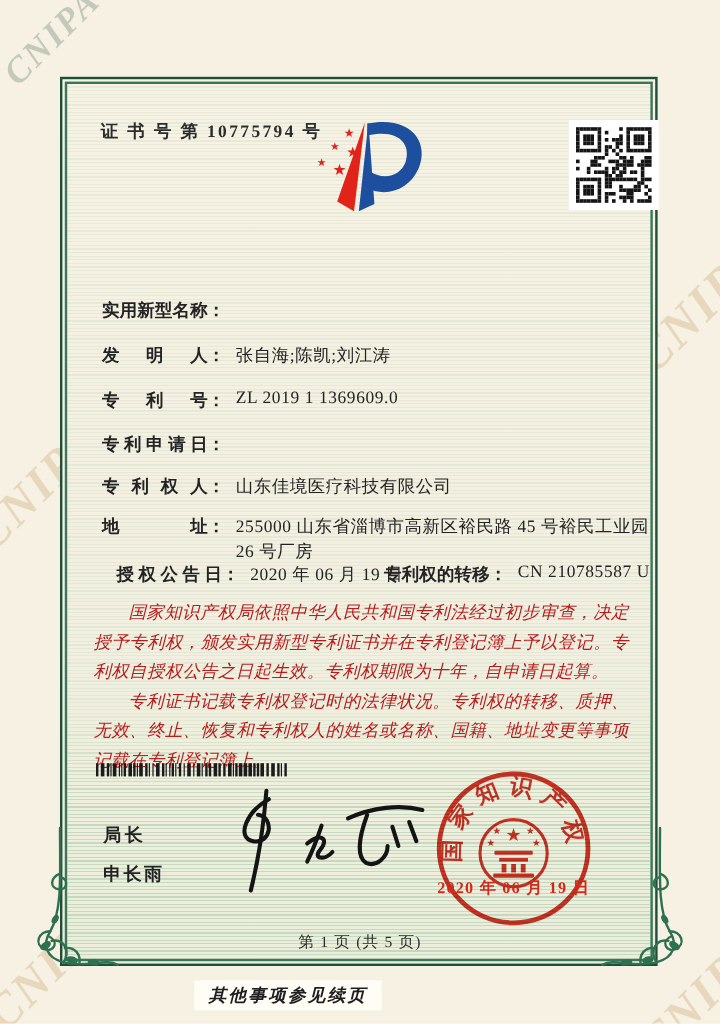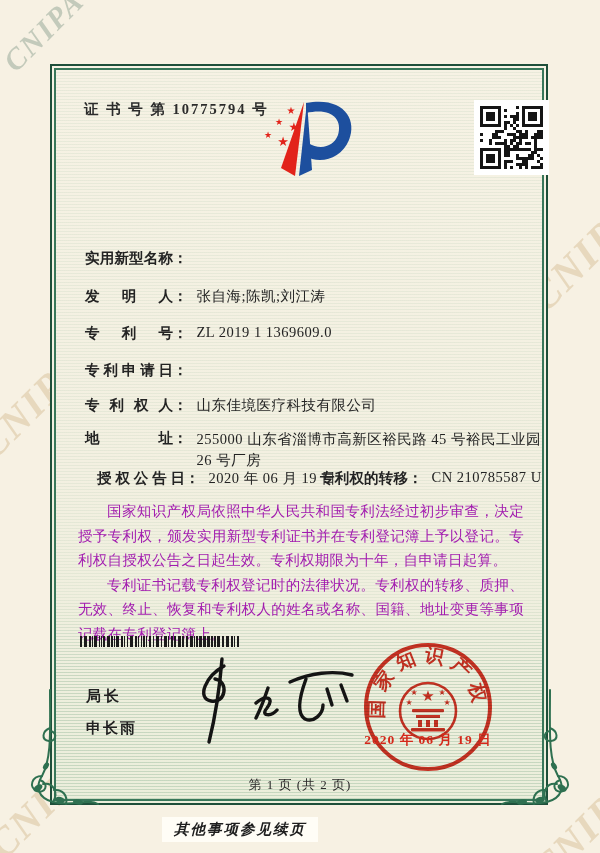"国家知识产权局依照中华人民共和国专利法经过初步审查，决定授予专利权，颁发实用新型" .paras p { color: #a21caf -> #b91c1c; font-style: none -> italic }
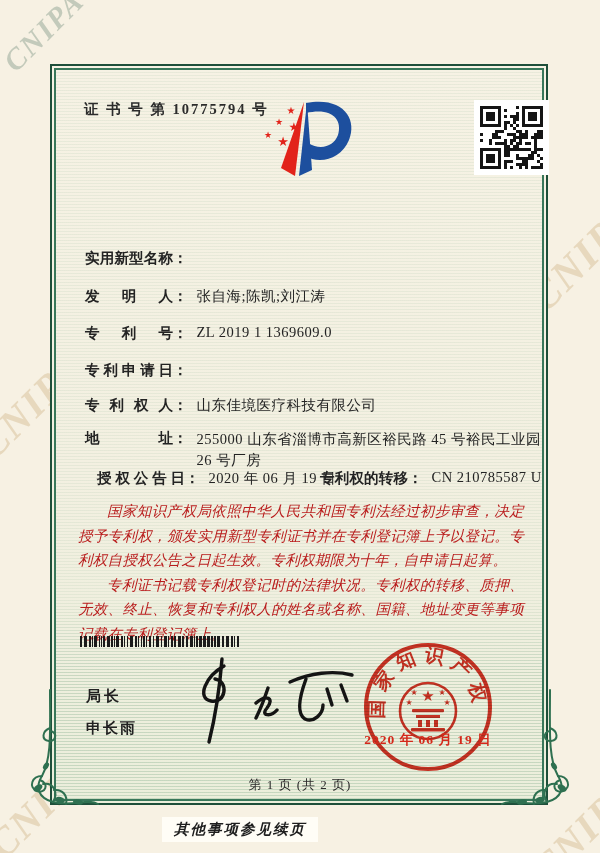"第 1 页 (共 2" div.pagenum { text: 2 -> 5 }
